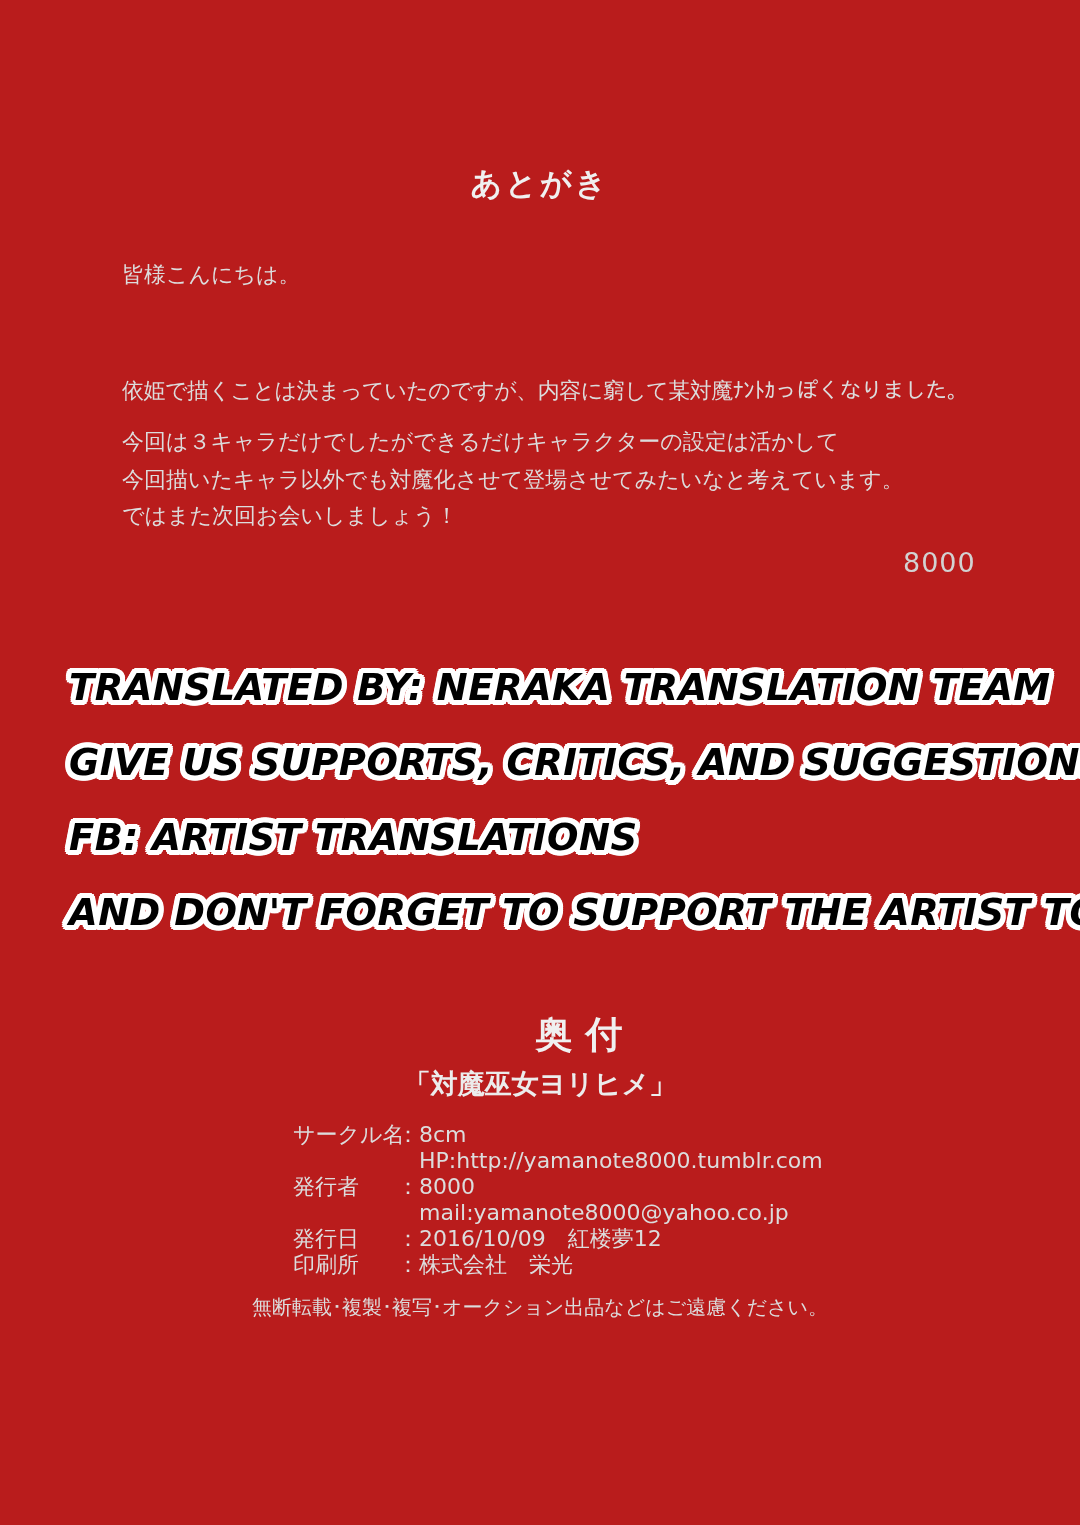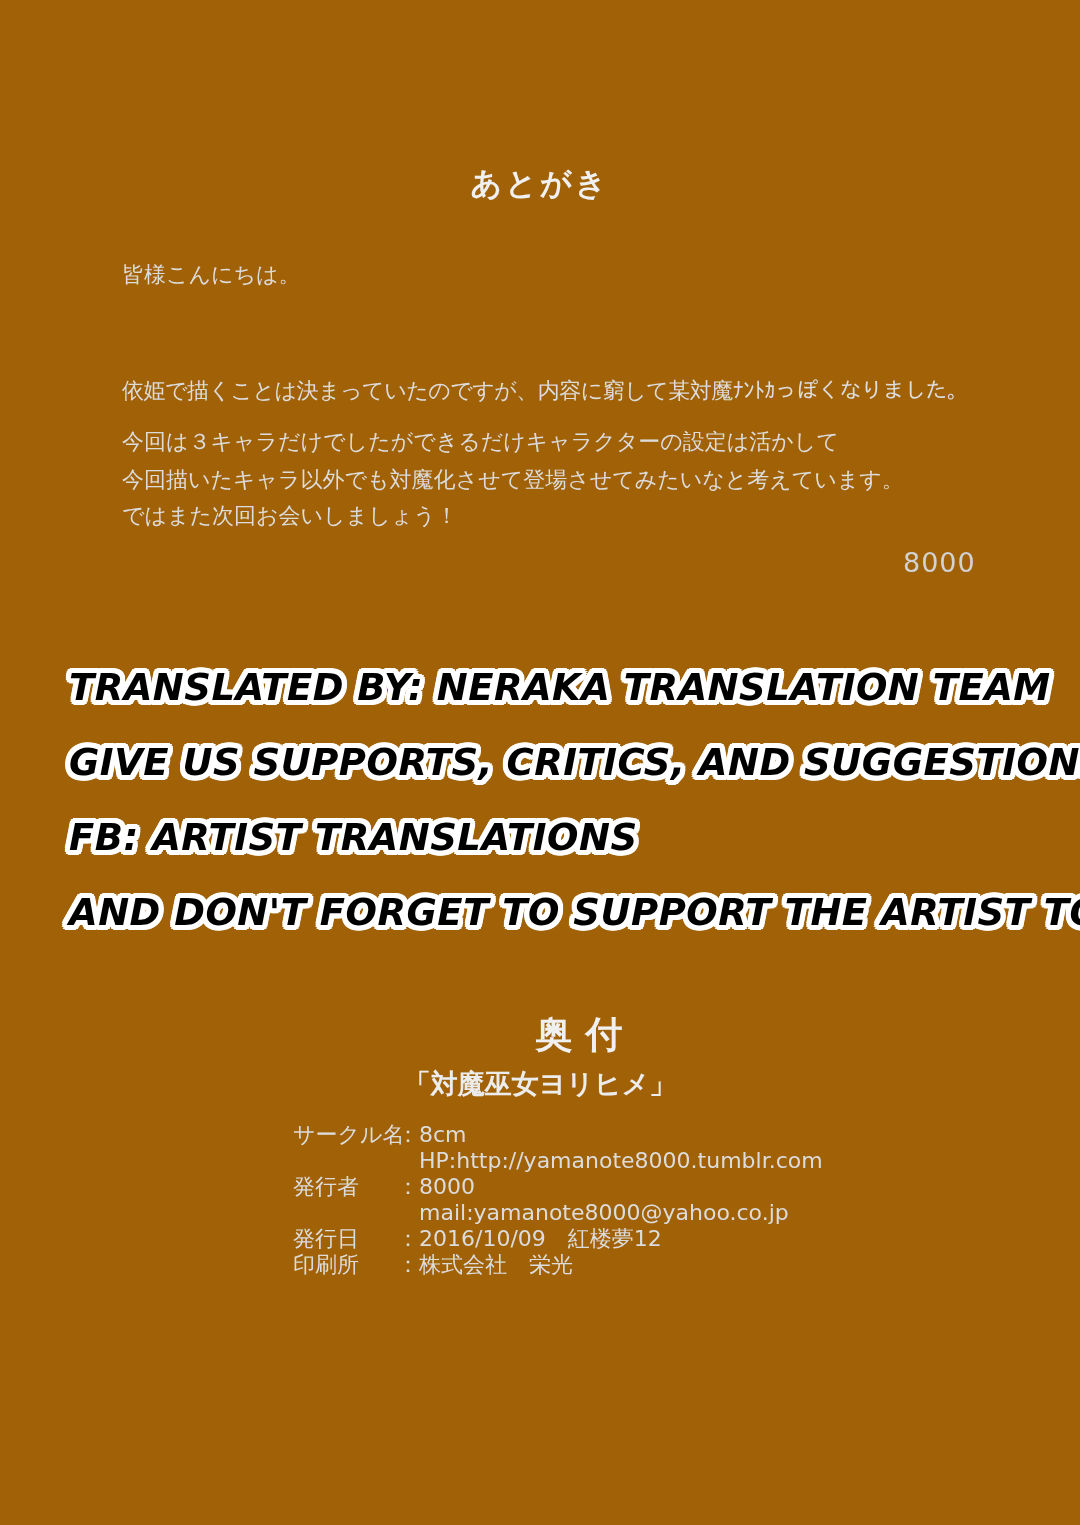"あとがき" .page { background: #a16207 -> #b91c1c }
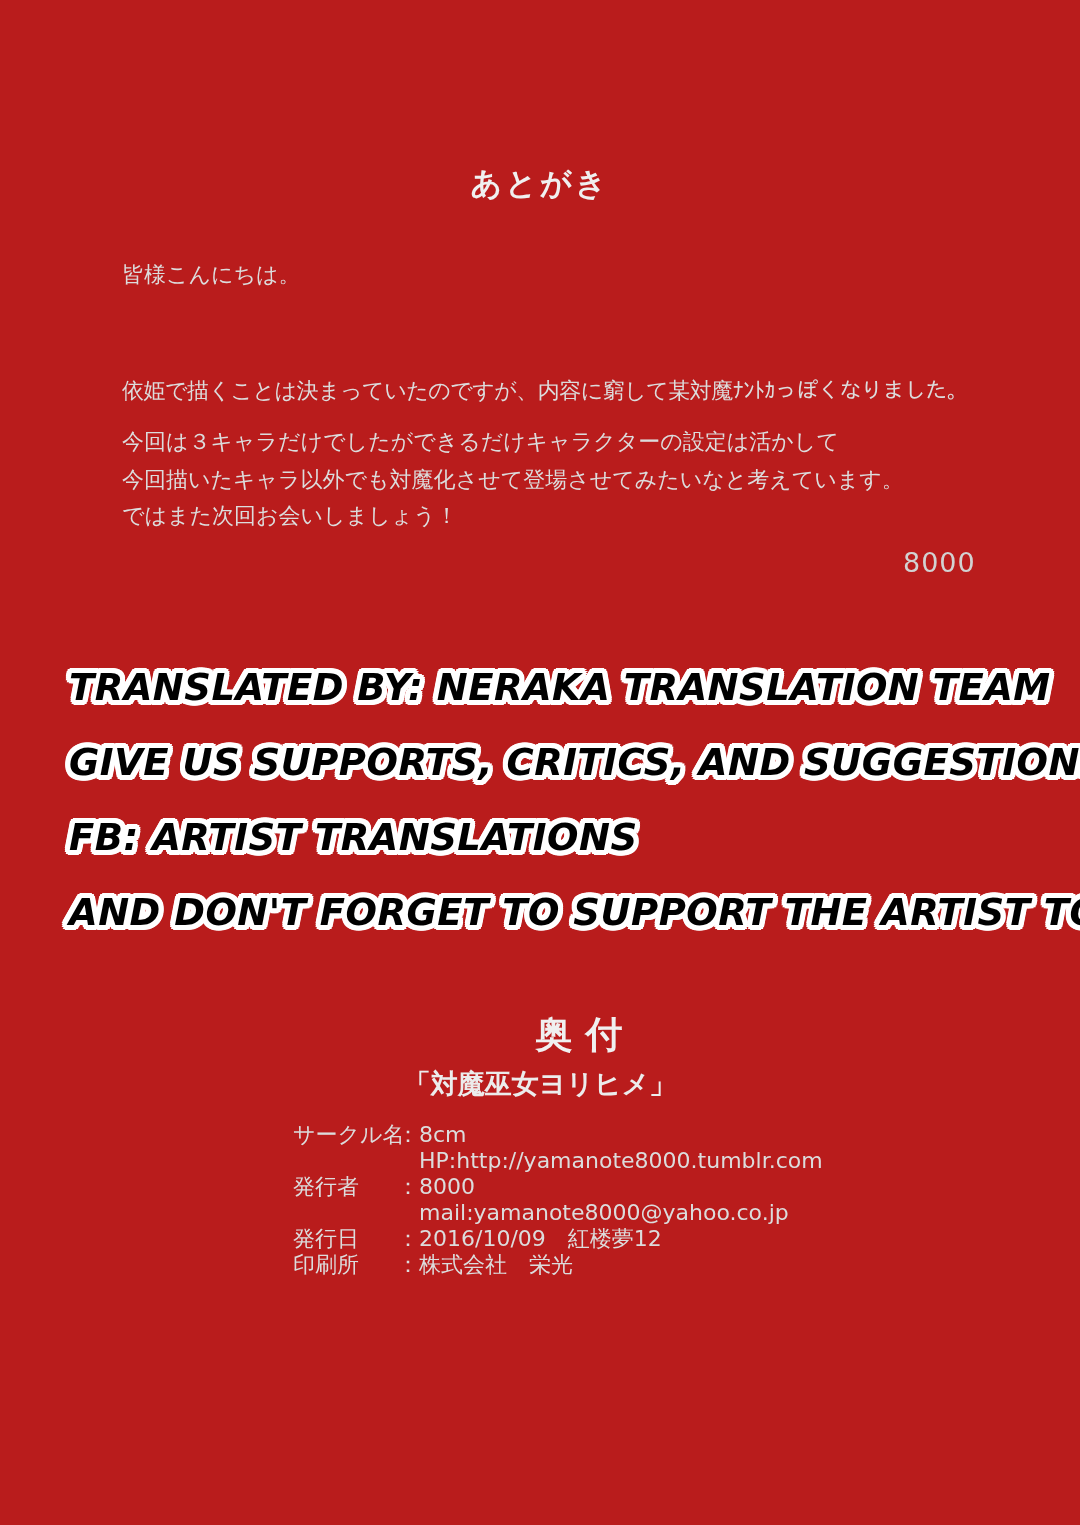"無断転載･複製･複写･オークション出品などはご遠慮ください。" div.colo-notice { html: none -> <div>無断転載･複製･複写･オークション出品などはご遠慮ください。</div> }
